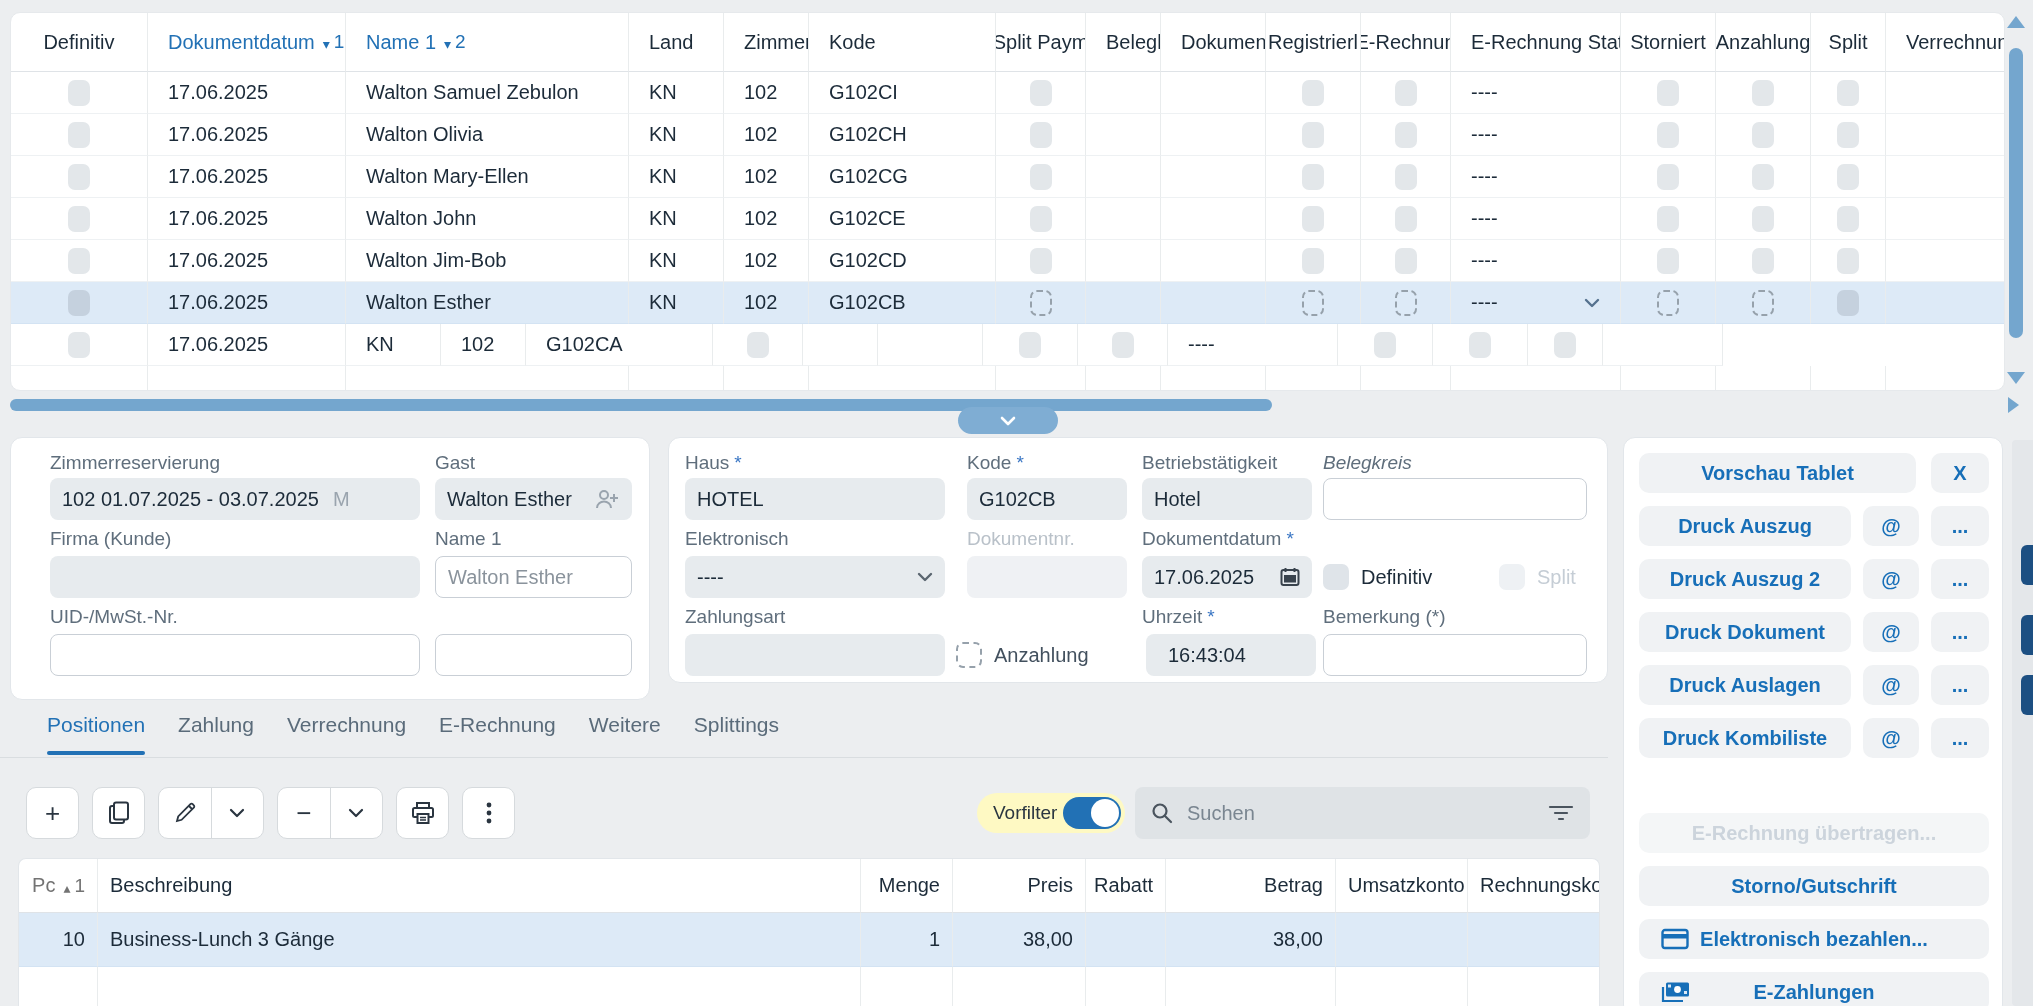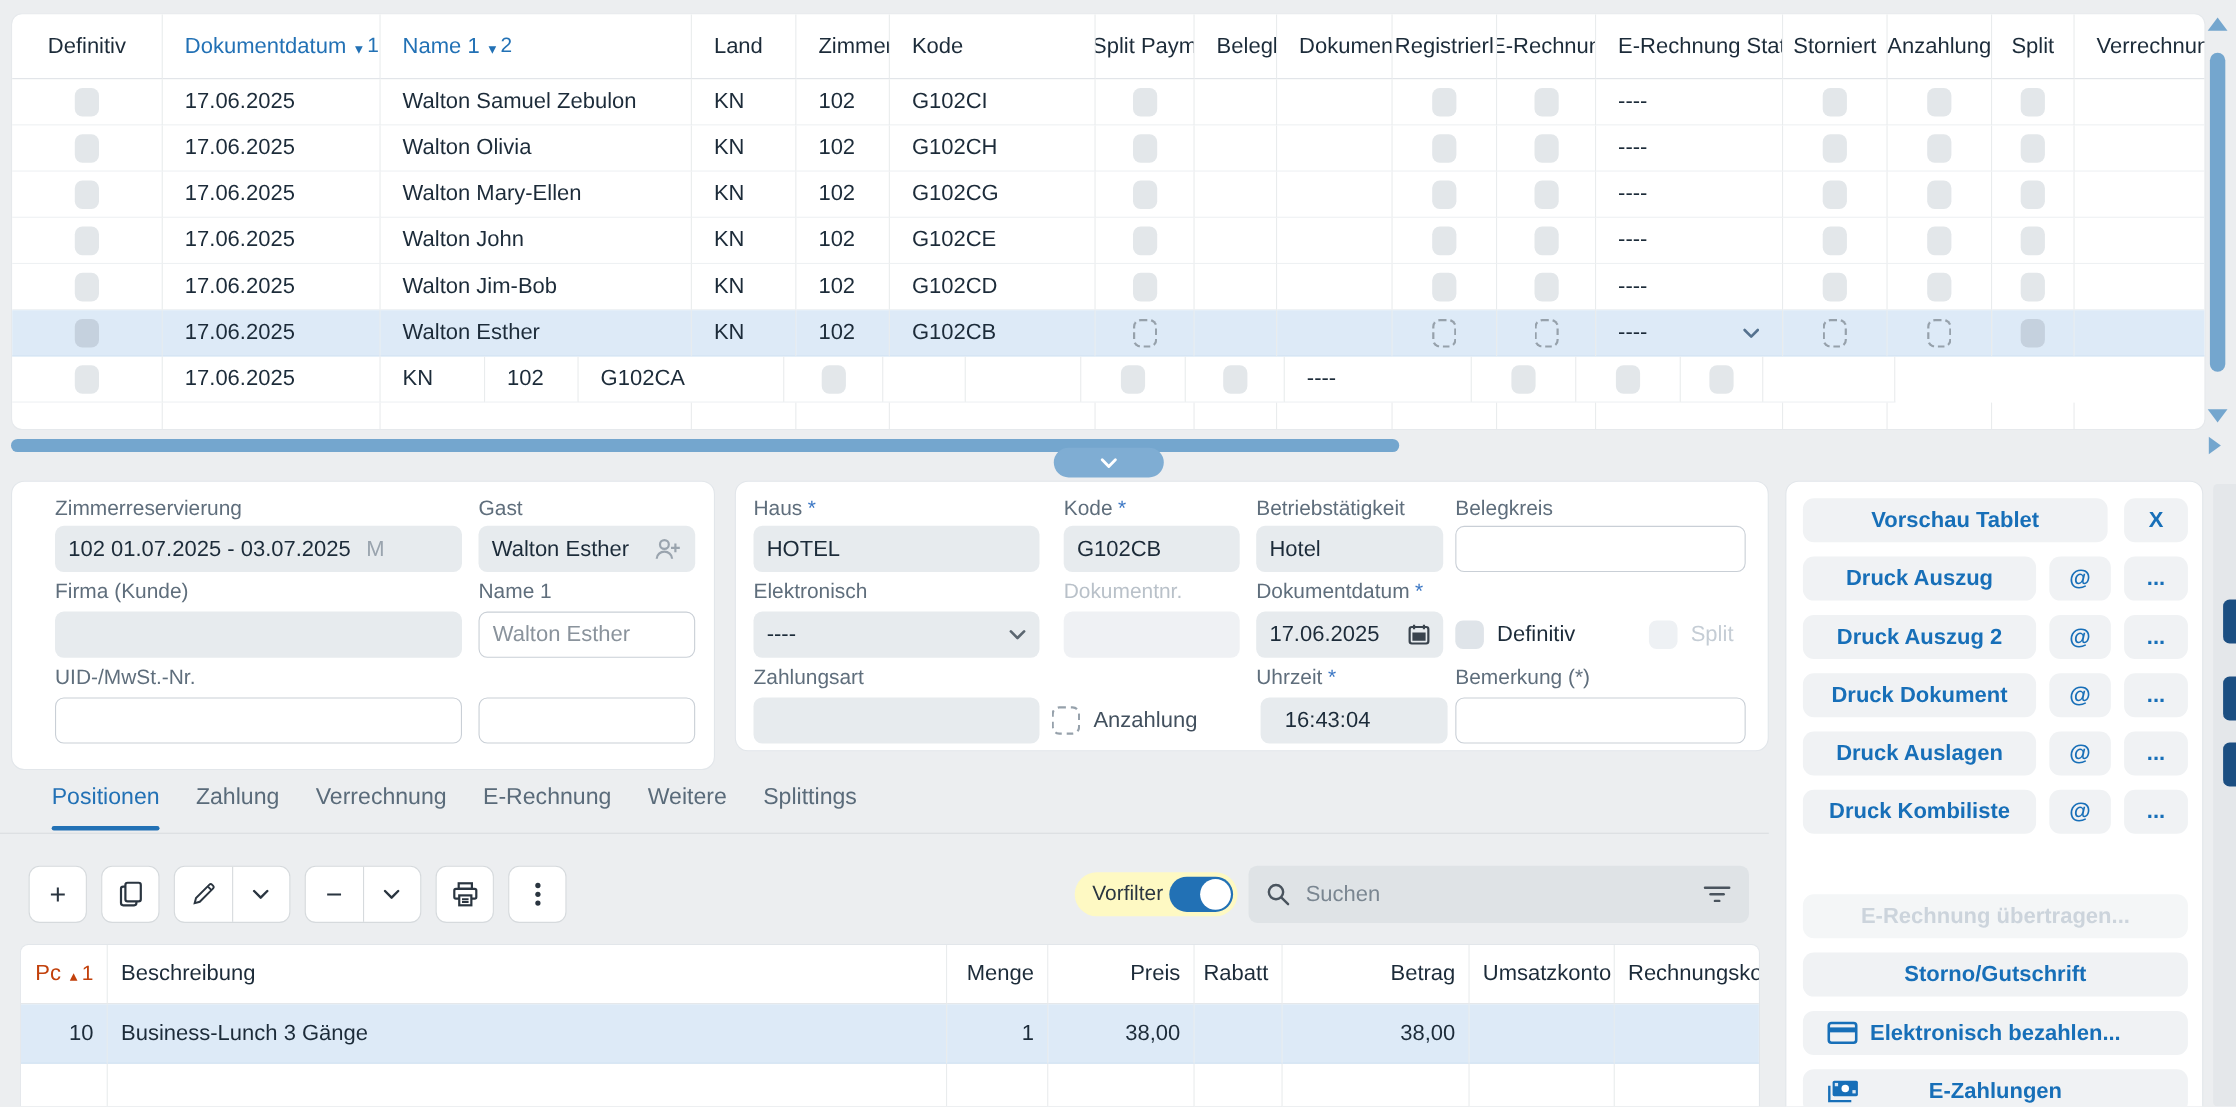"Belegkreis" div.flabel { font-style: none -> italic }
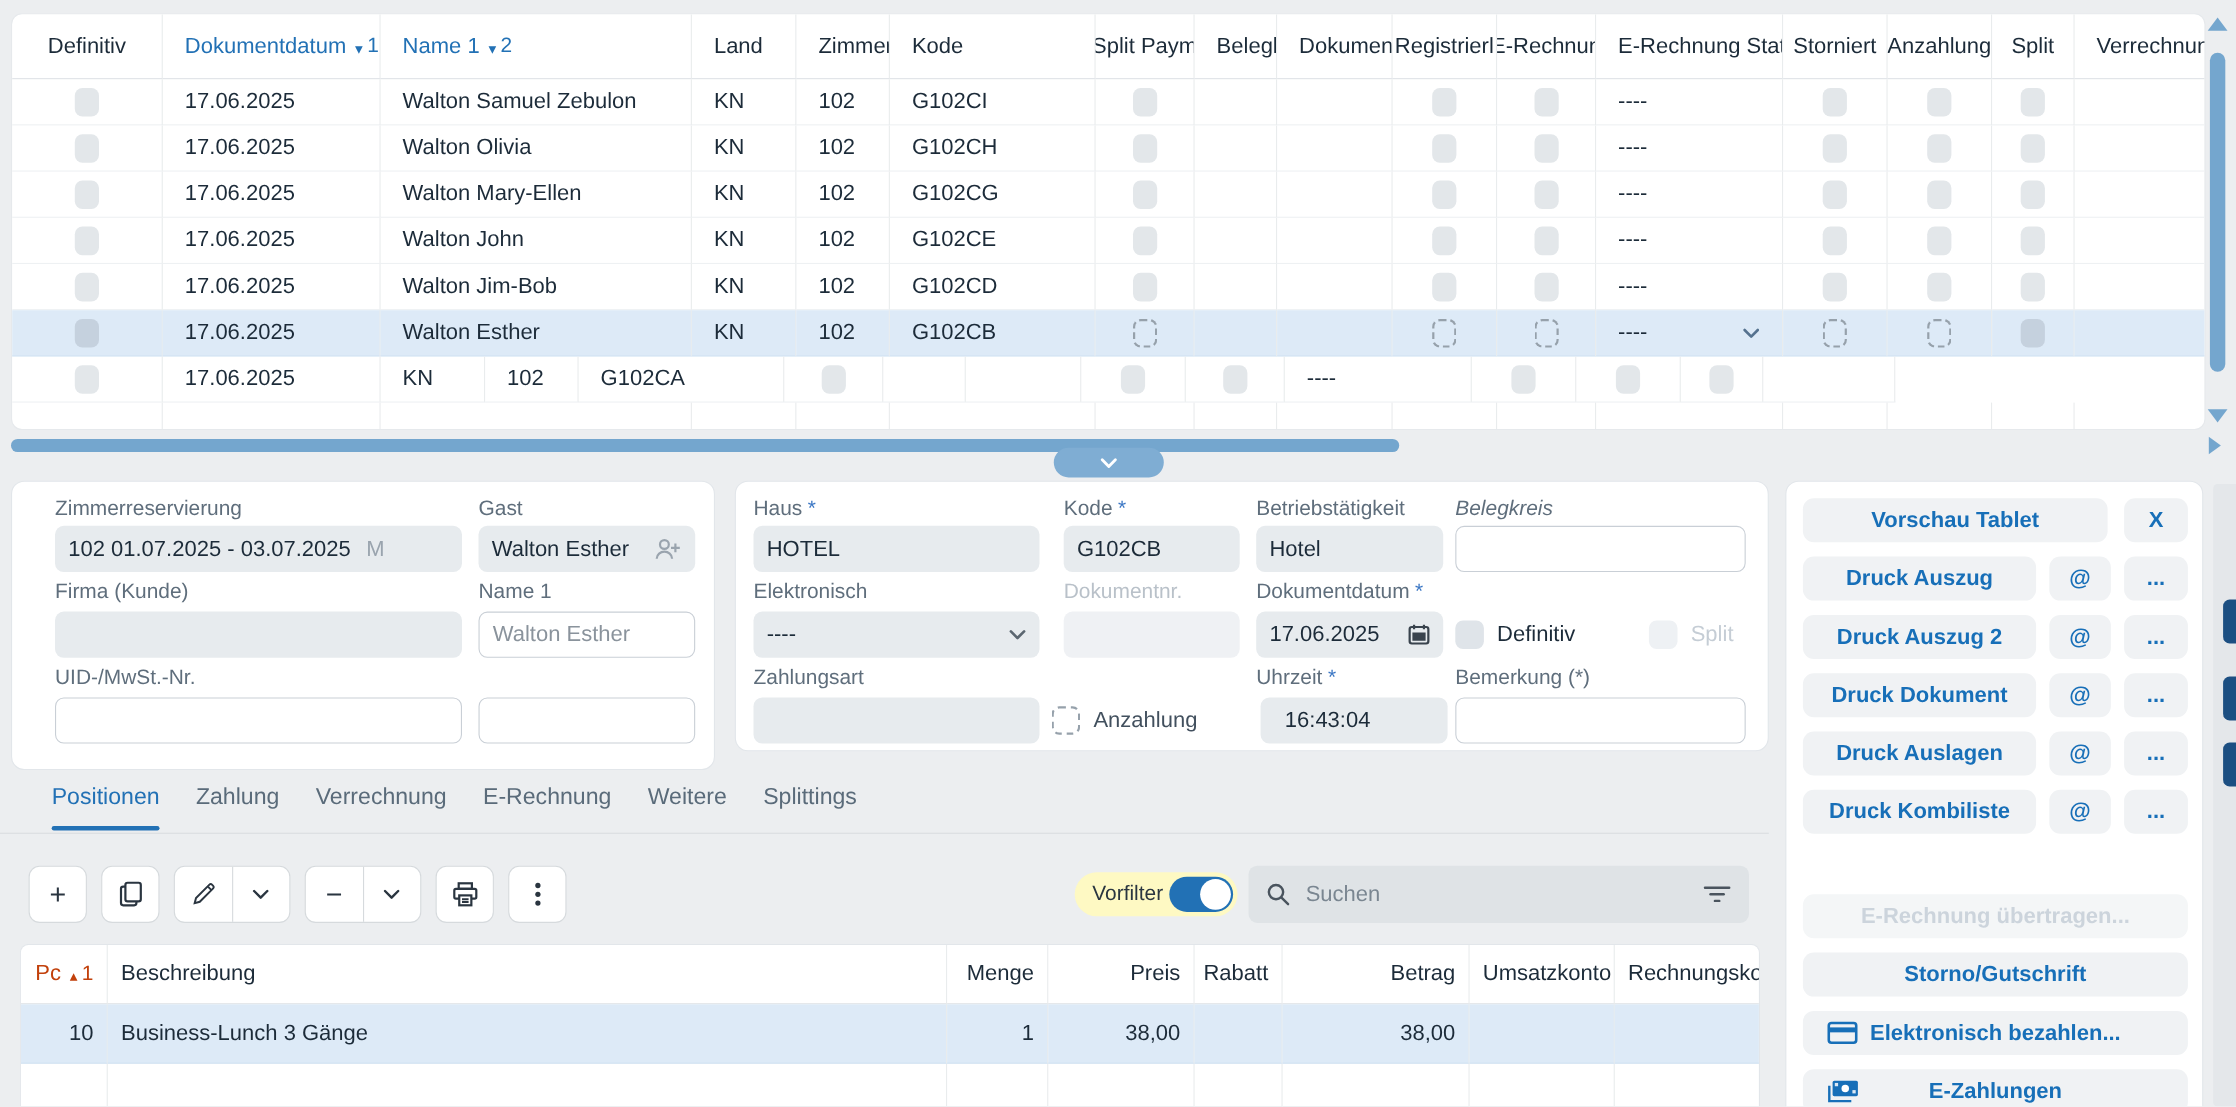"Pc" .pth.sorted,.pth.sorted * { color: #c2410c -> #737373 }
